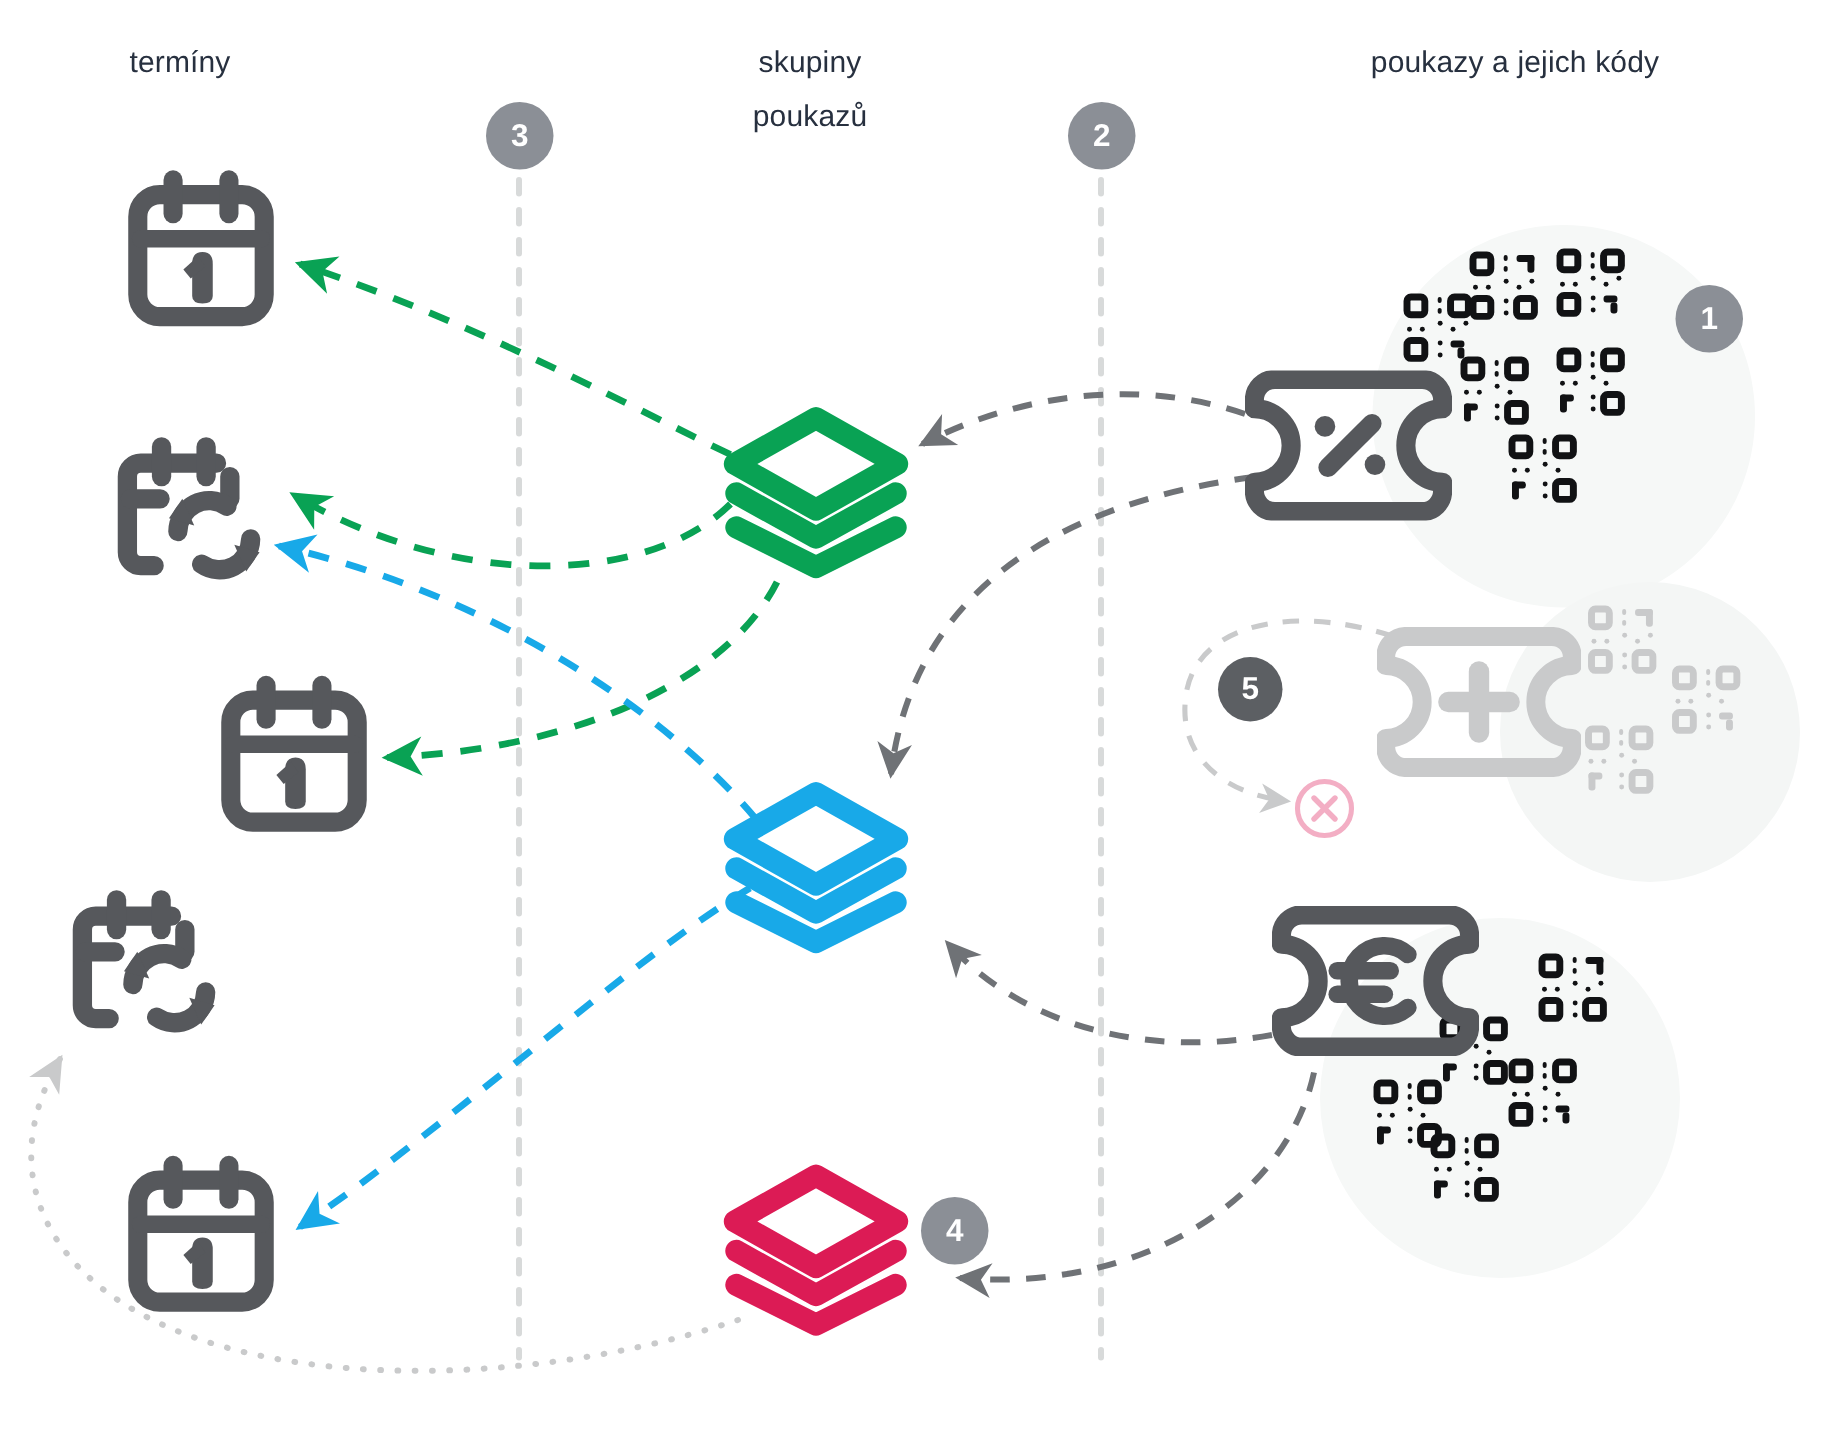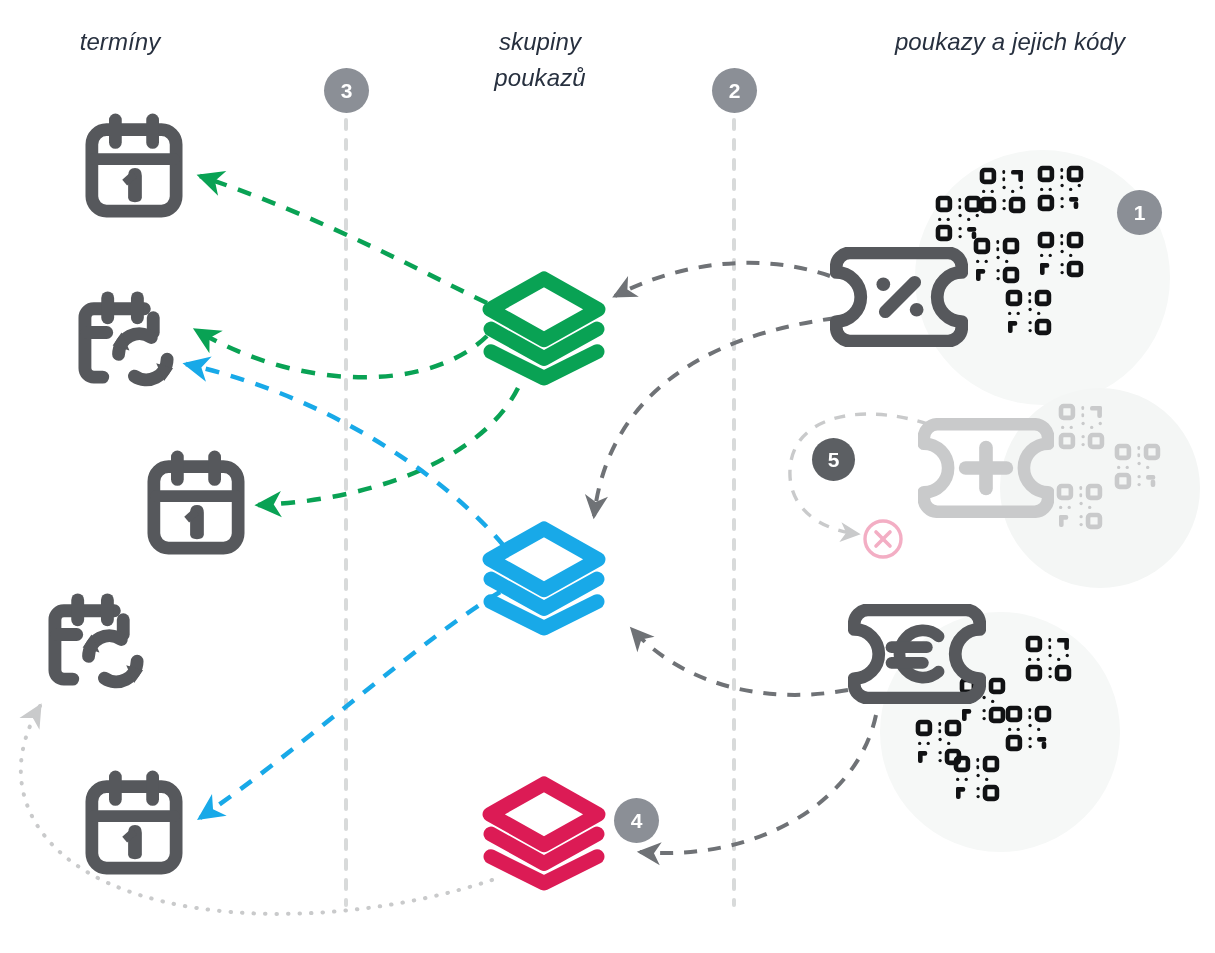"termíny" .col-title { font-size: 24px -> 20px; font-style: italic -> none }
